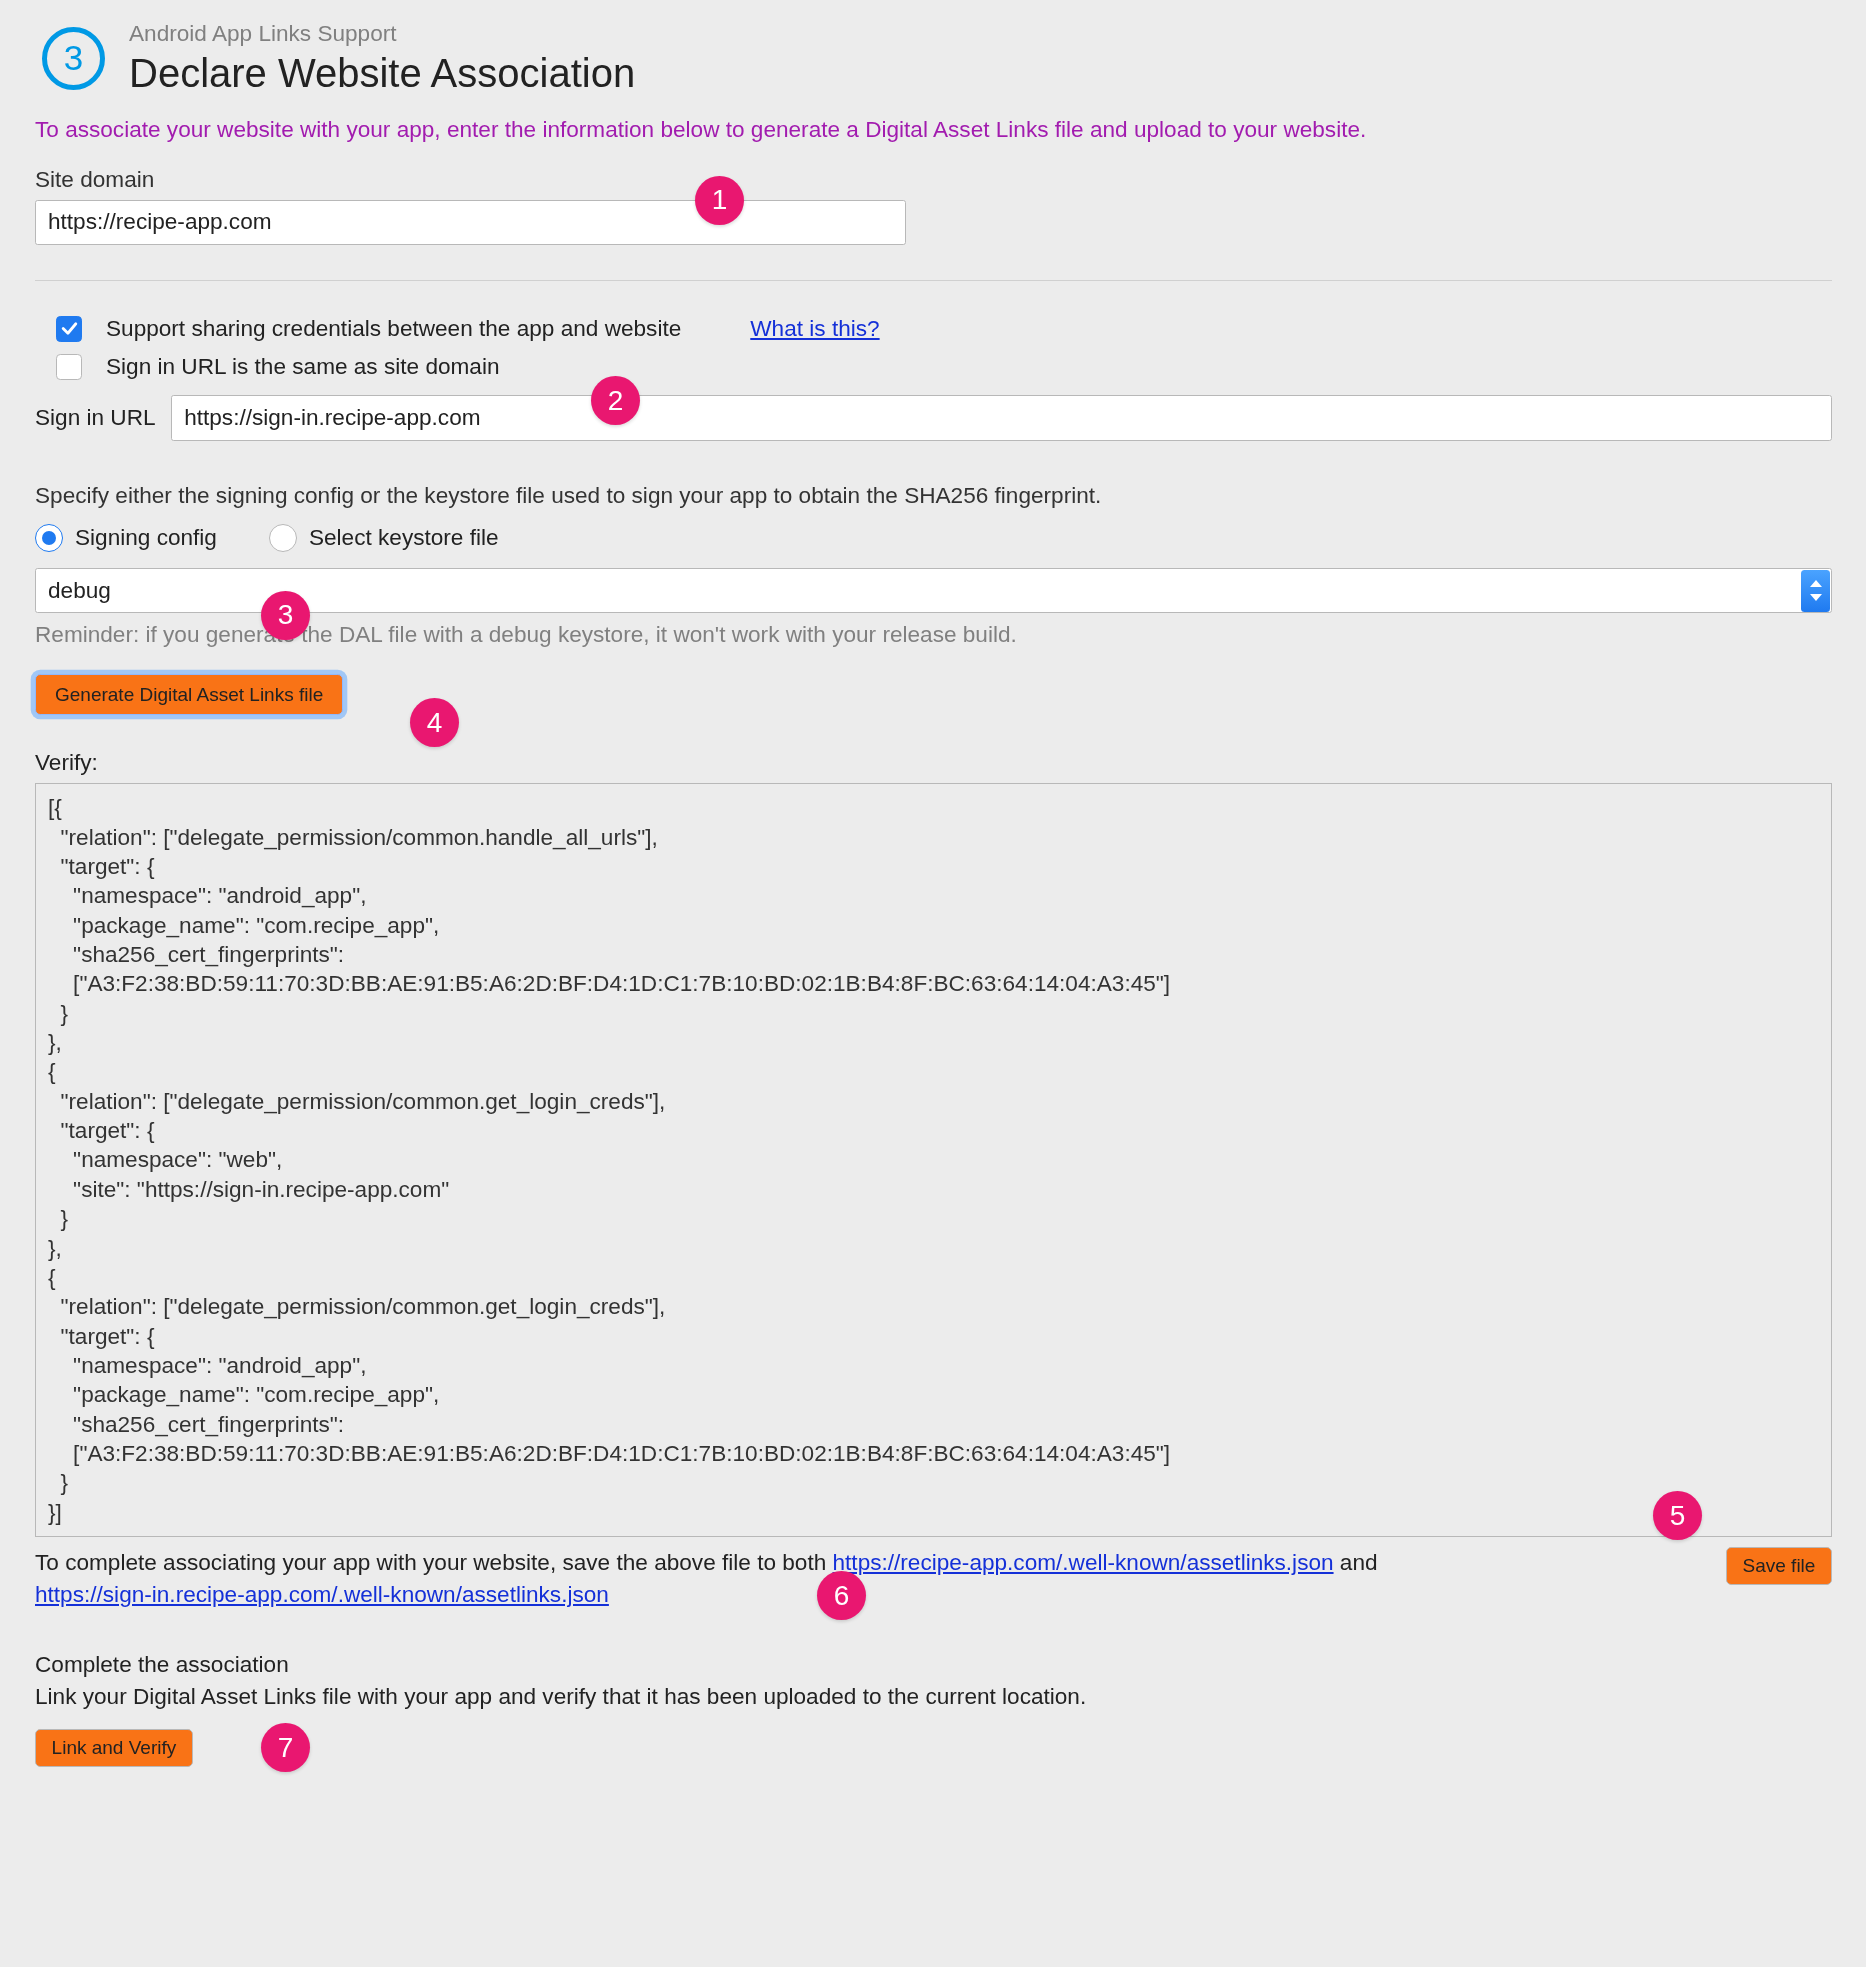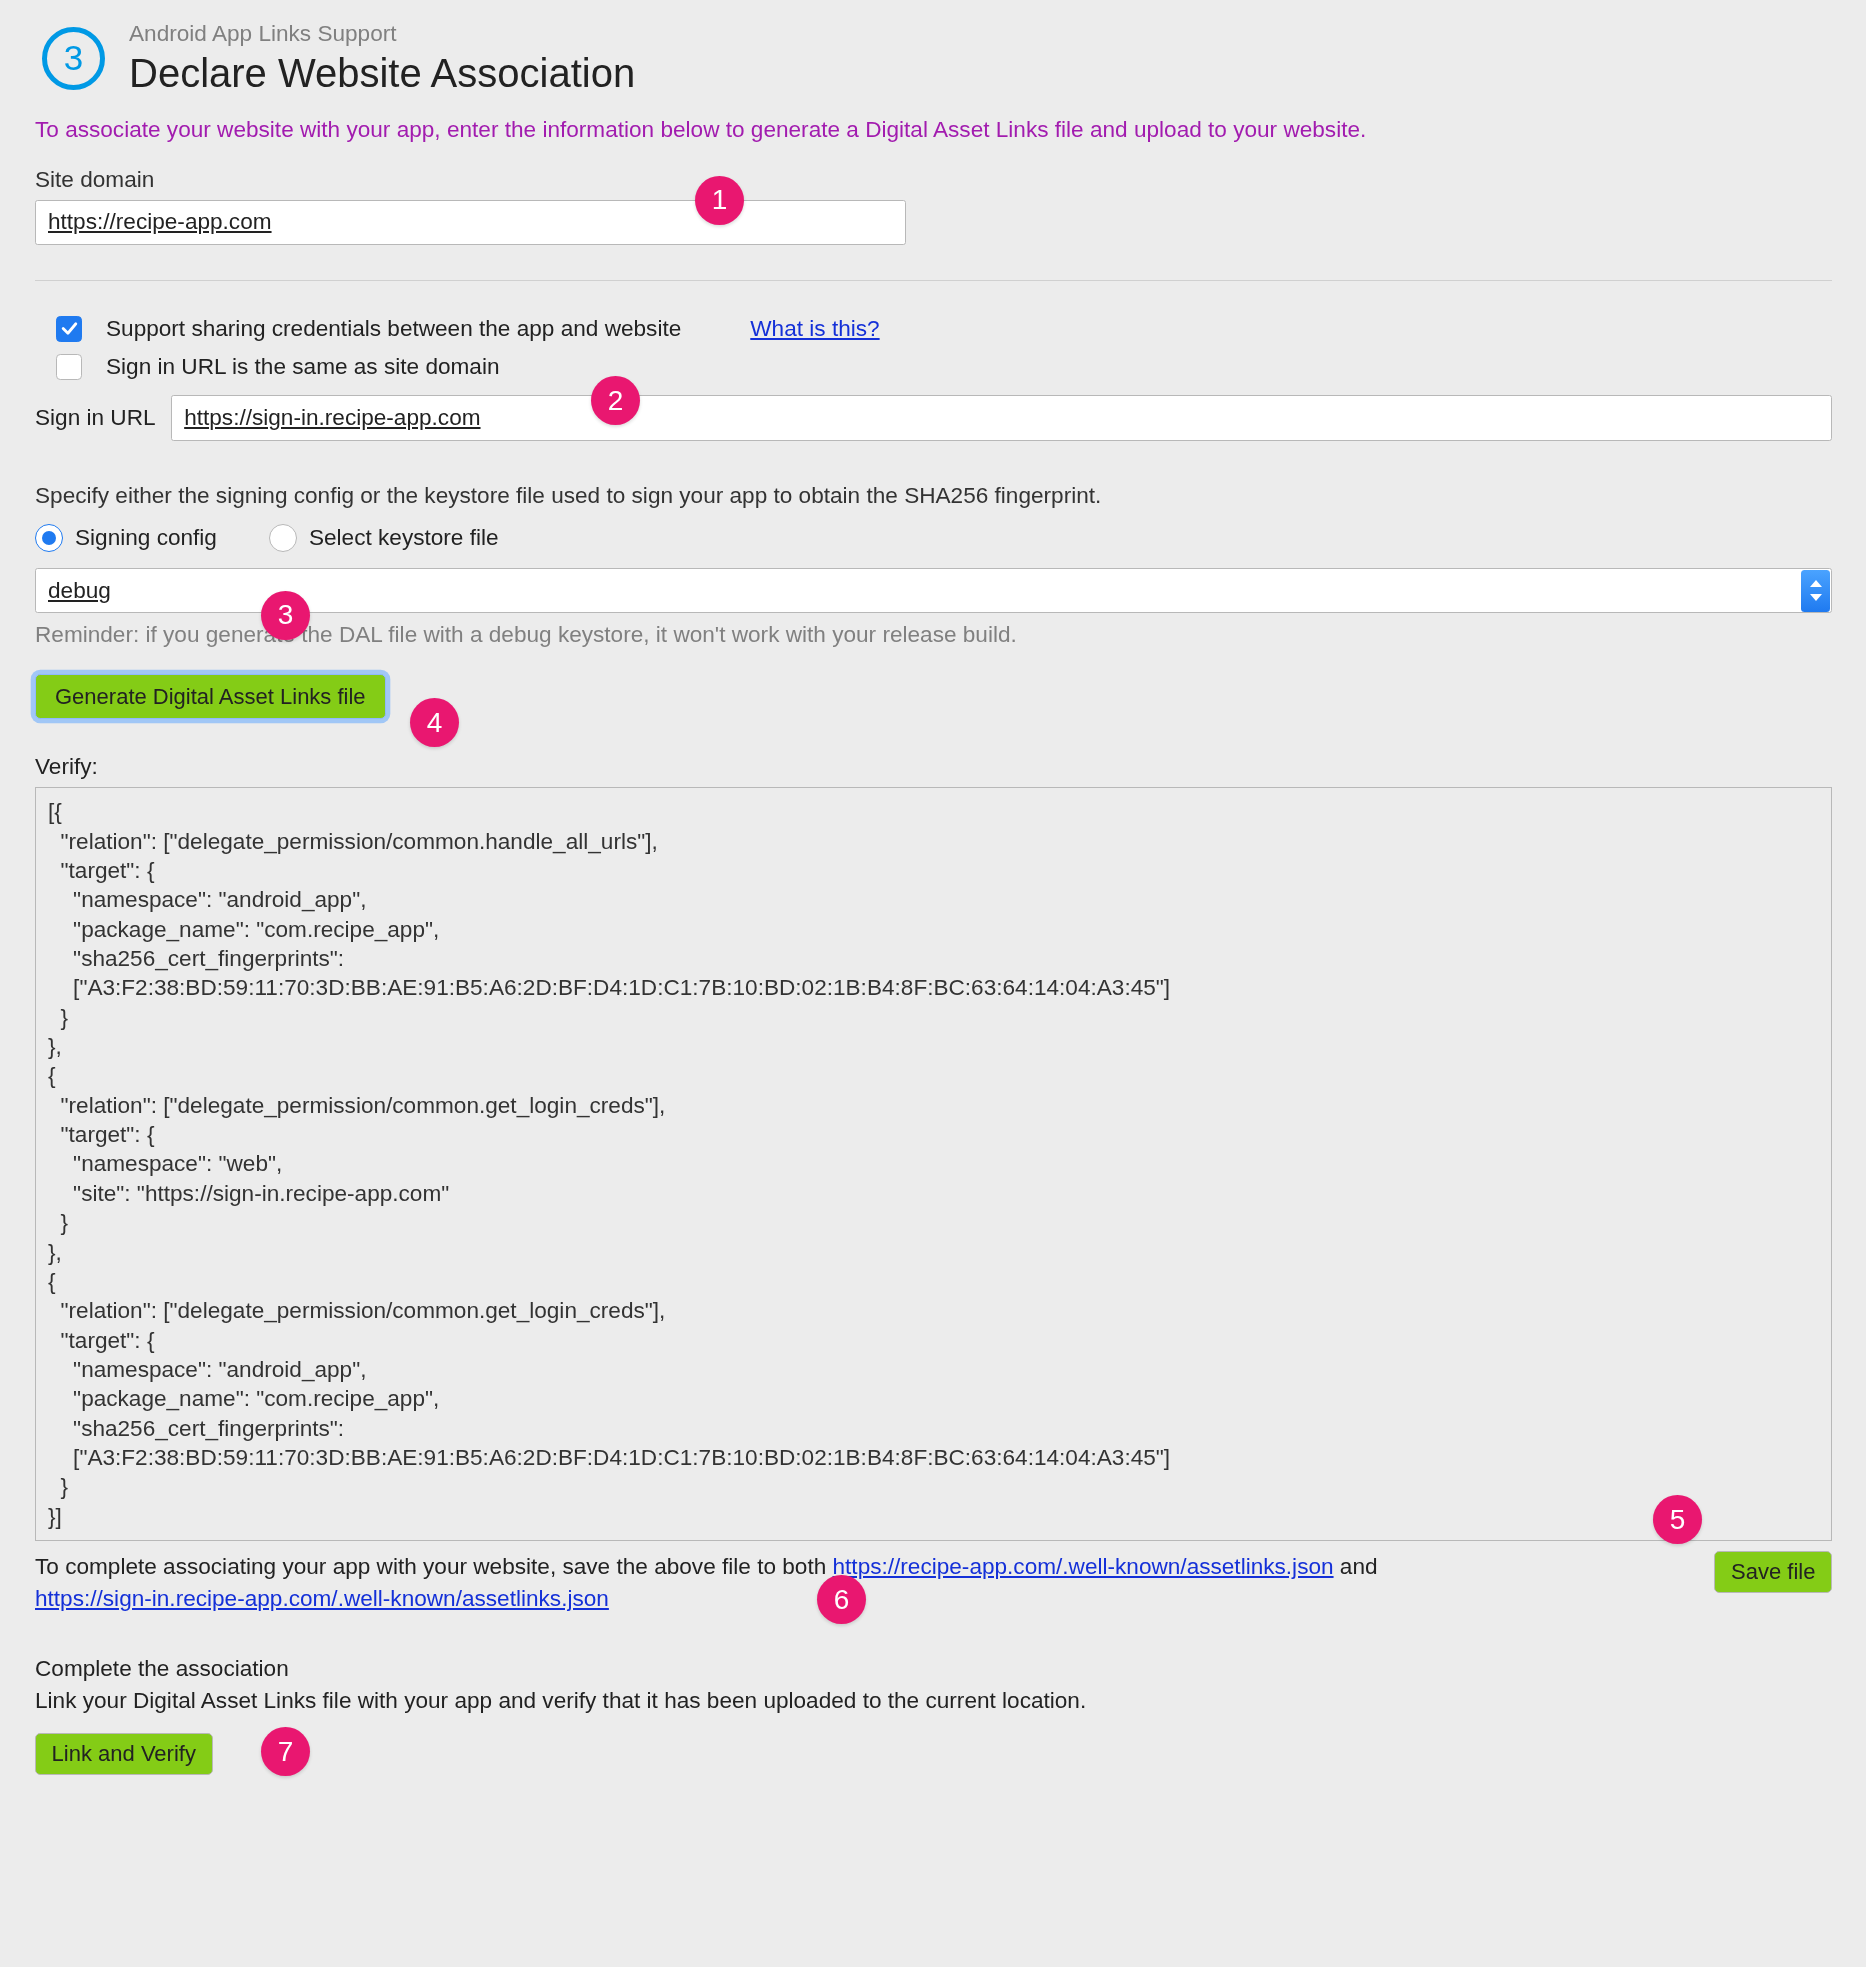"https://recipe-app.com" .text-input { text-decoration: underline -> none }
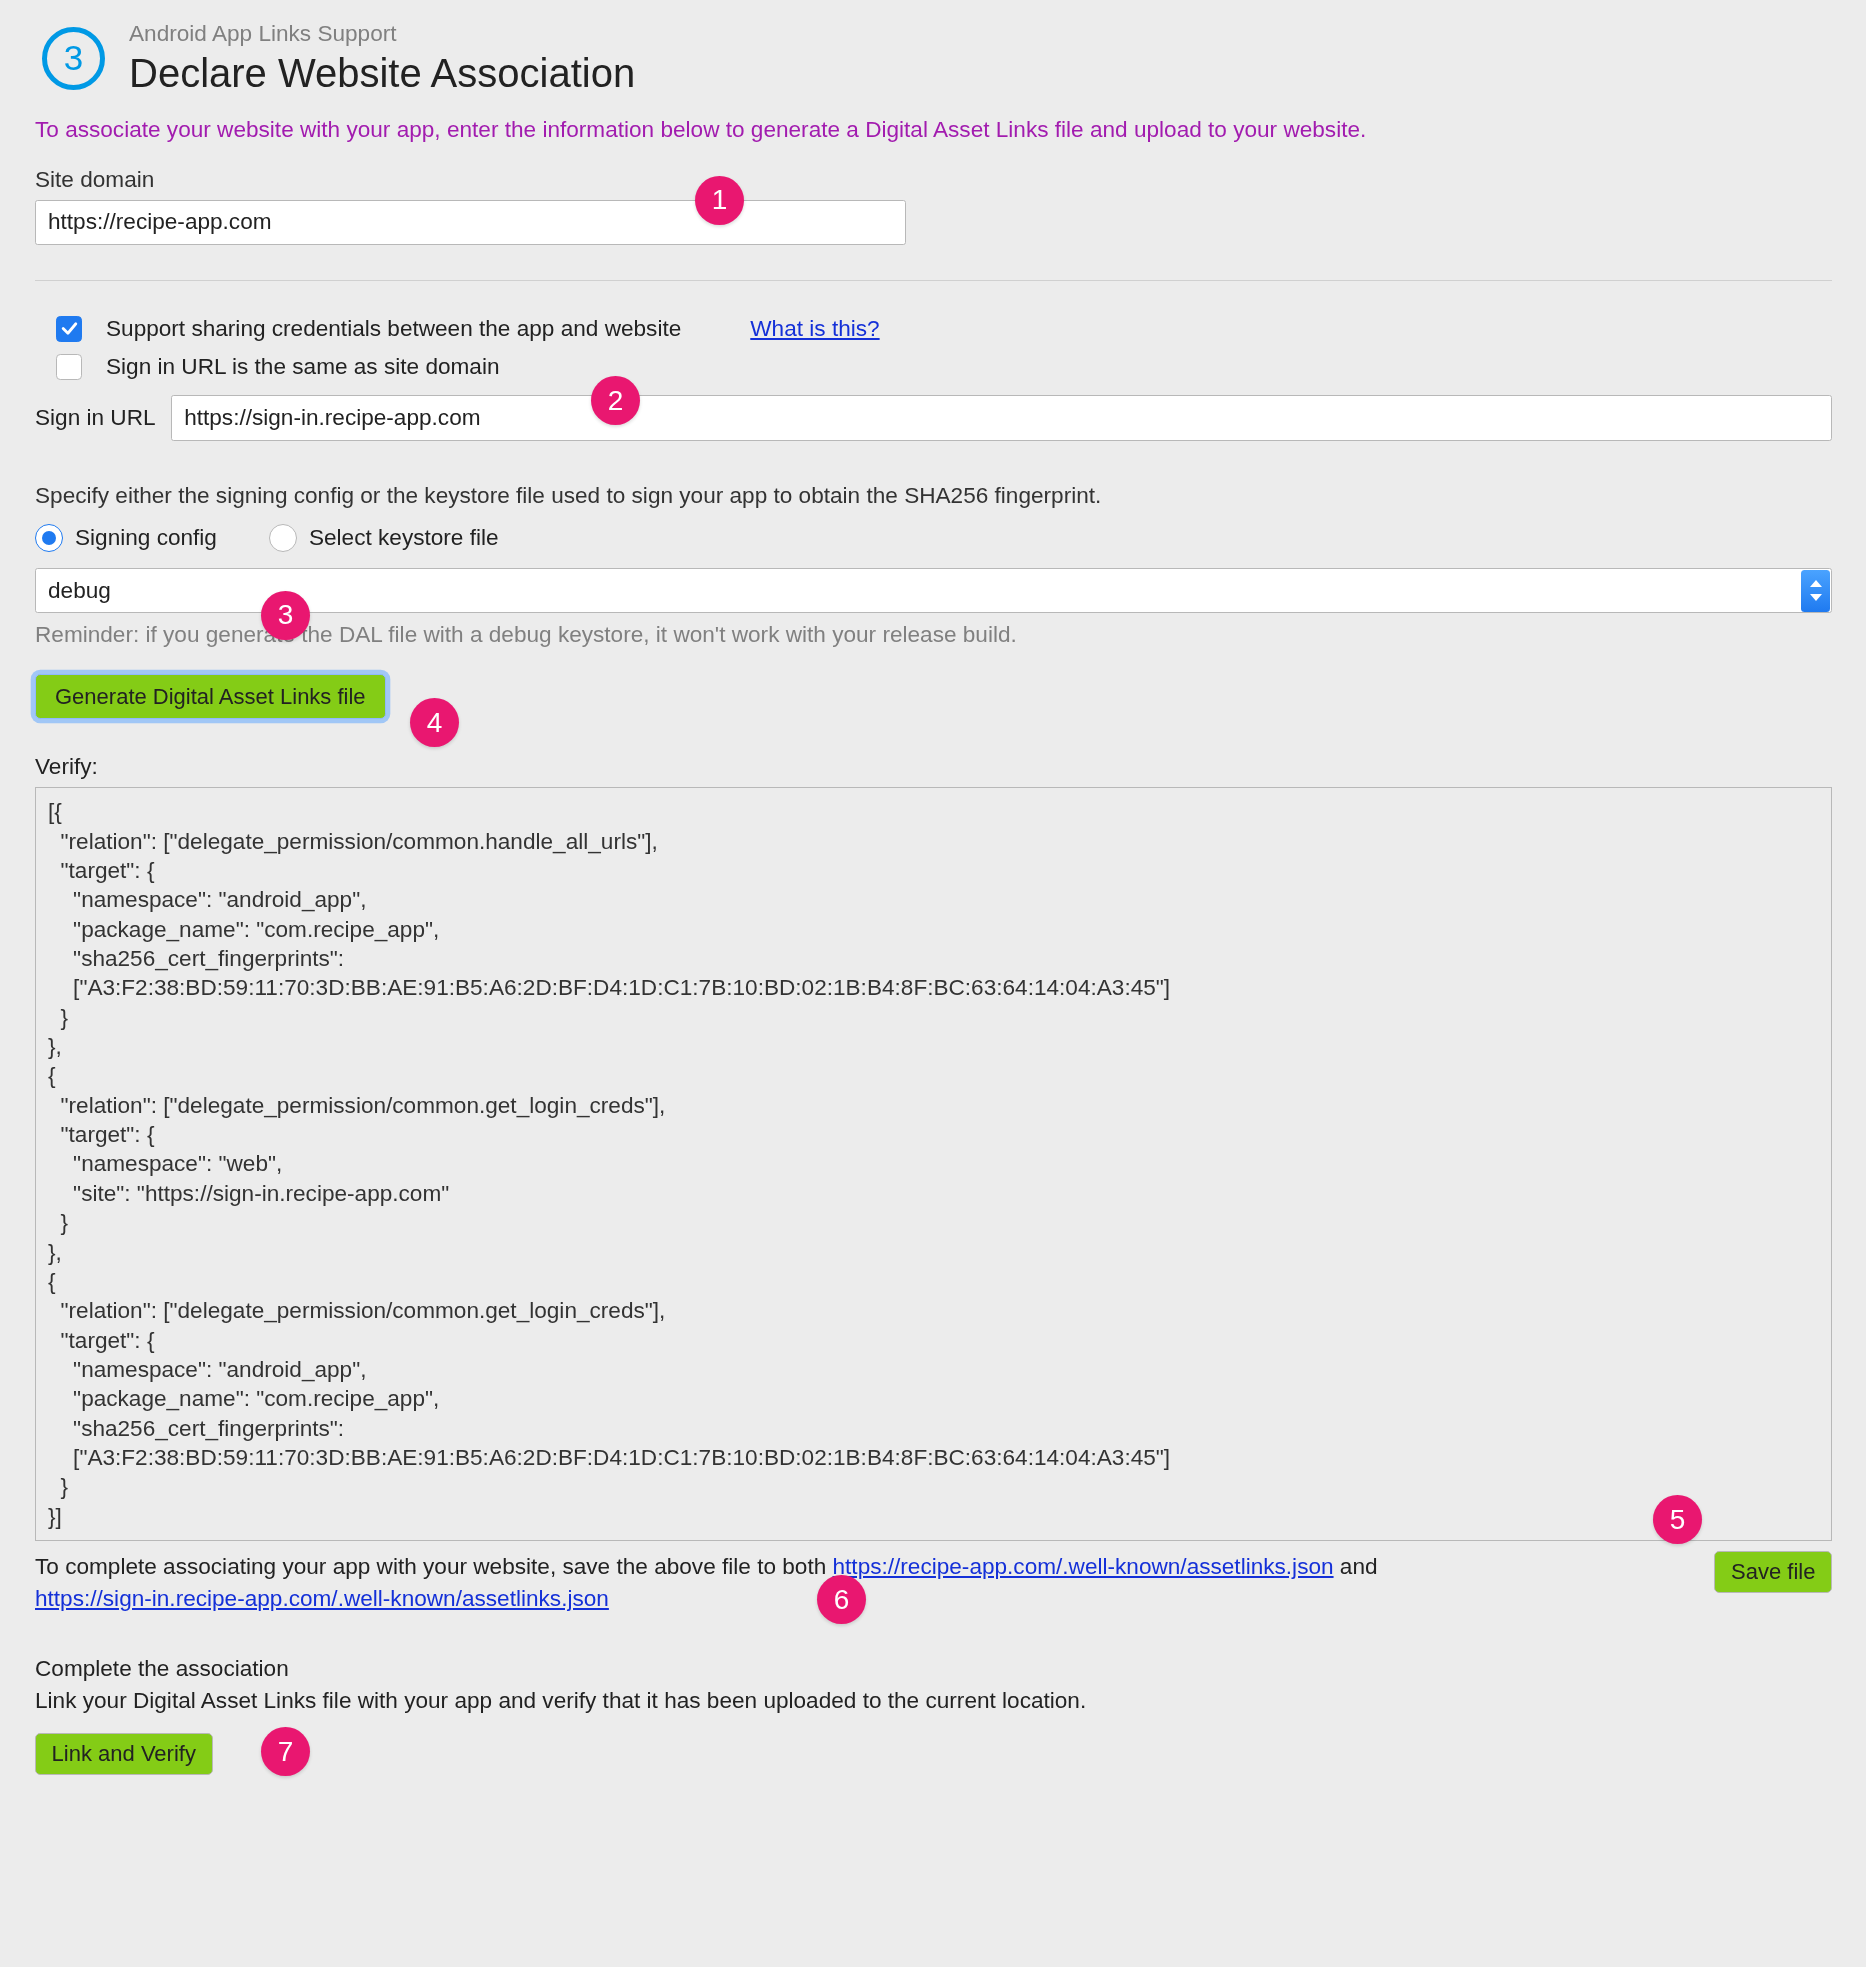"Generate Digital Asset Links file" .btn { background: #84cc16 -> #f97316; font-size: 22px -> 19px }
